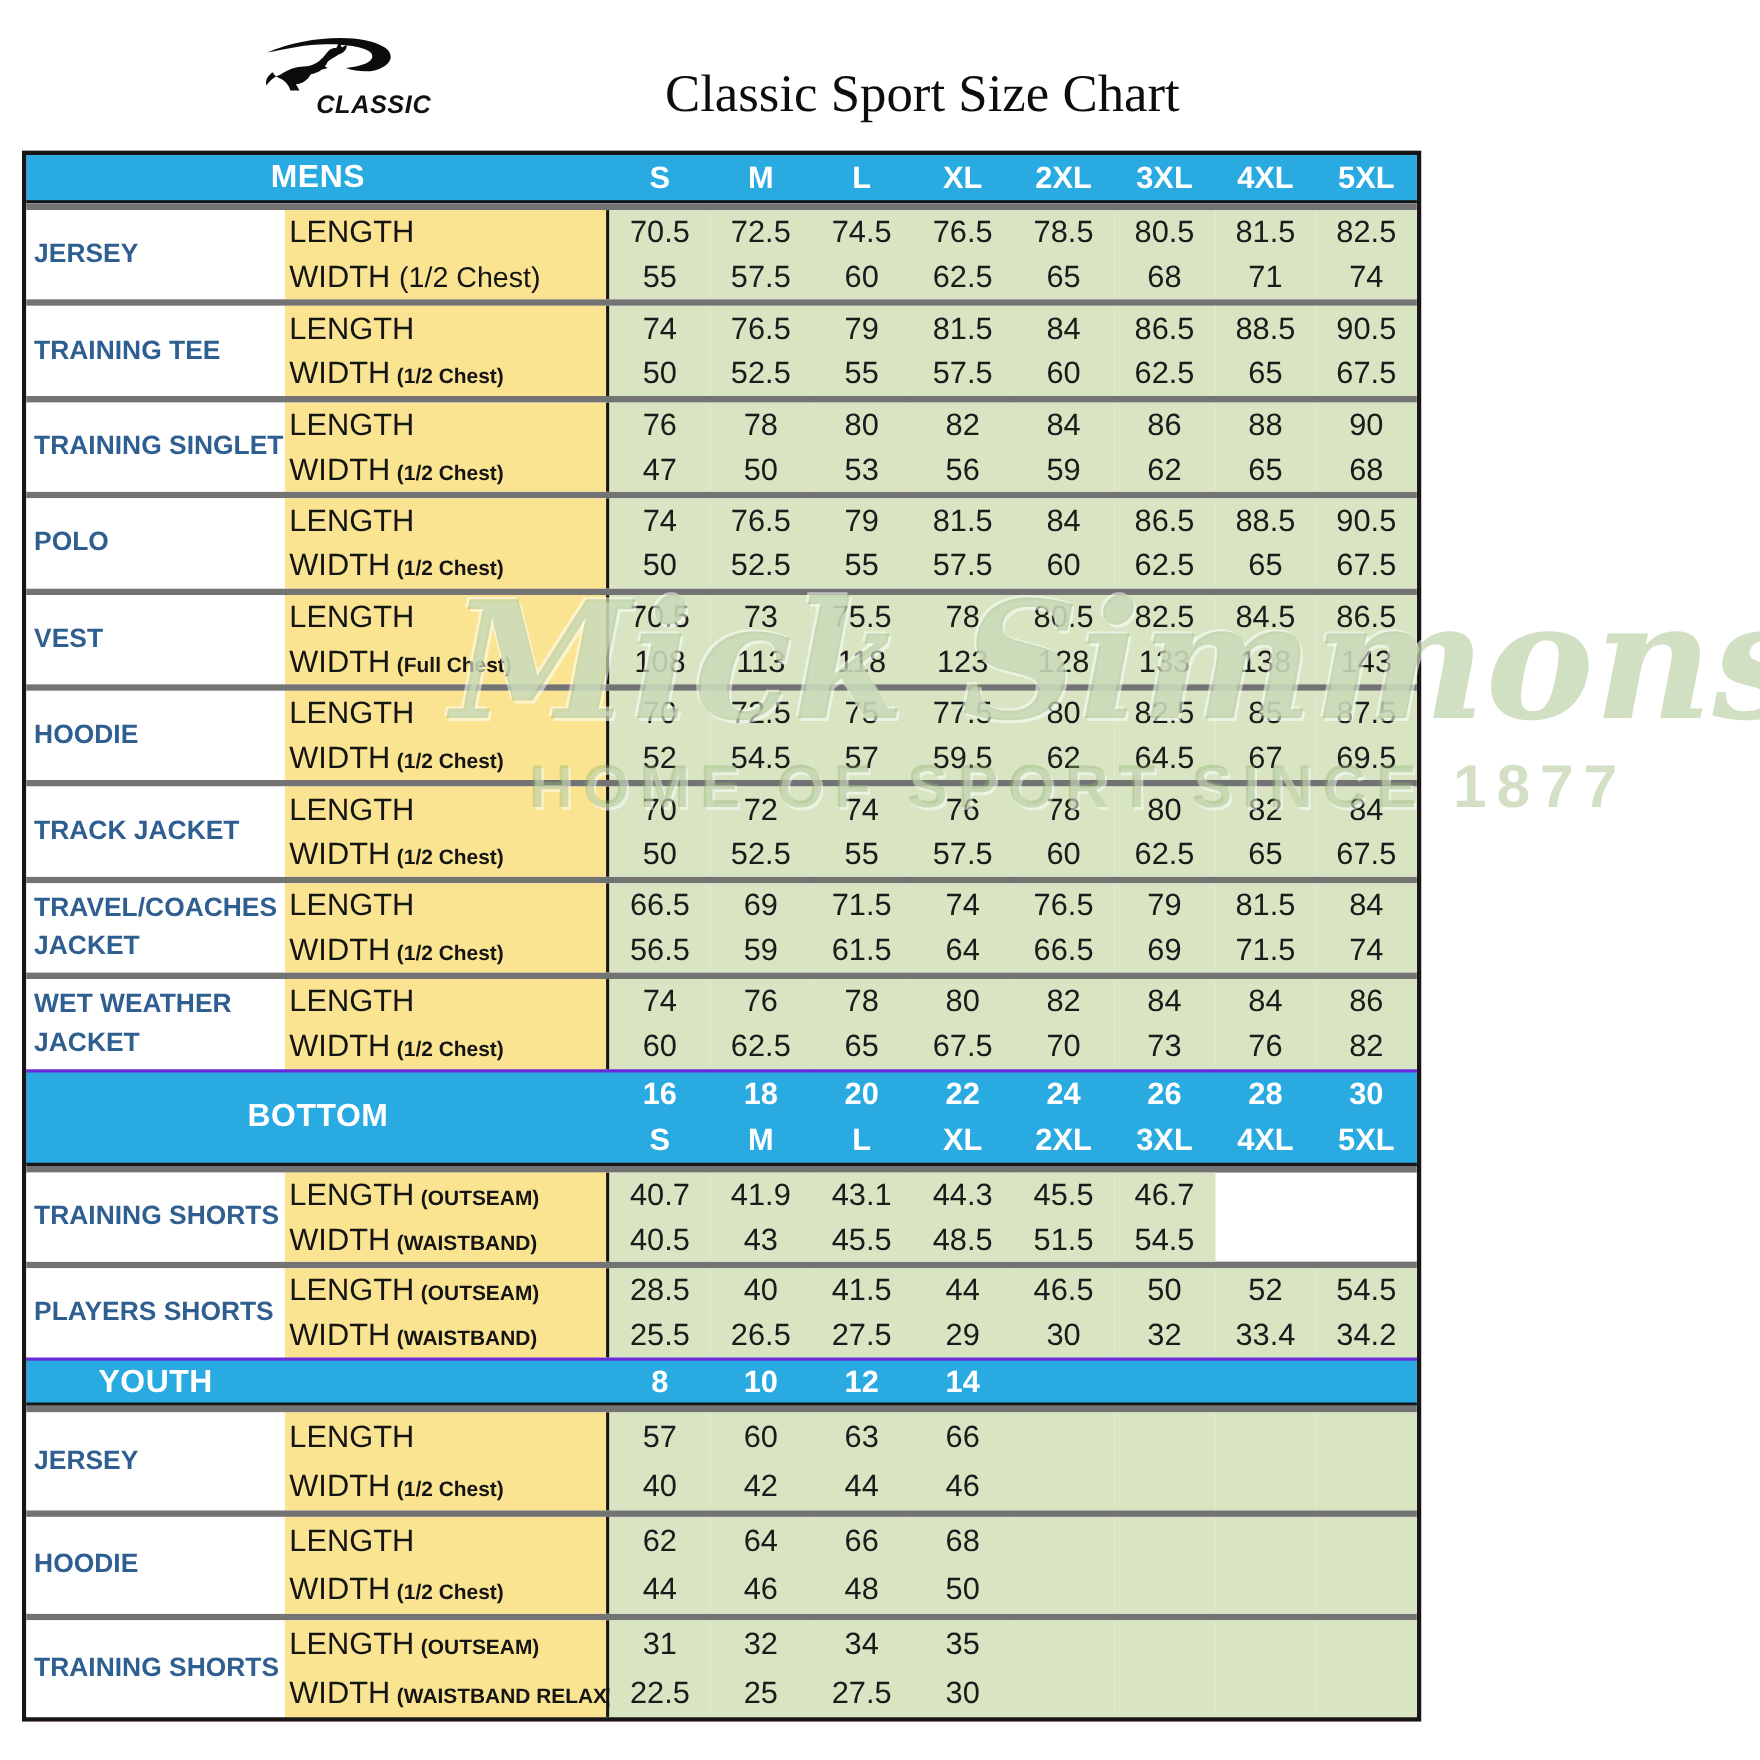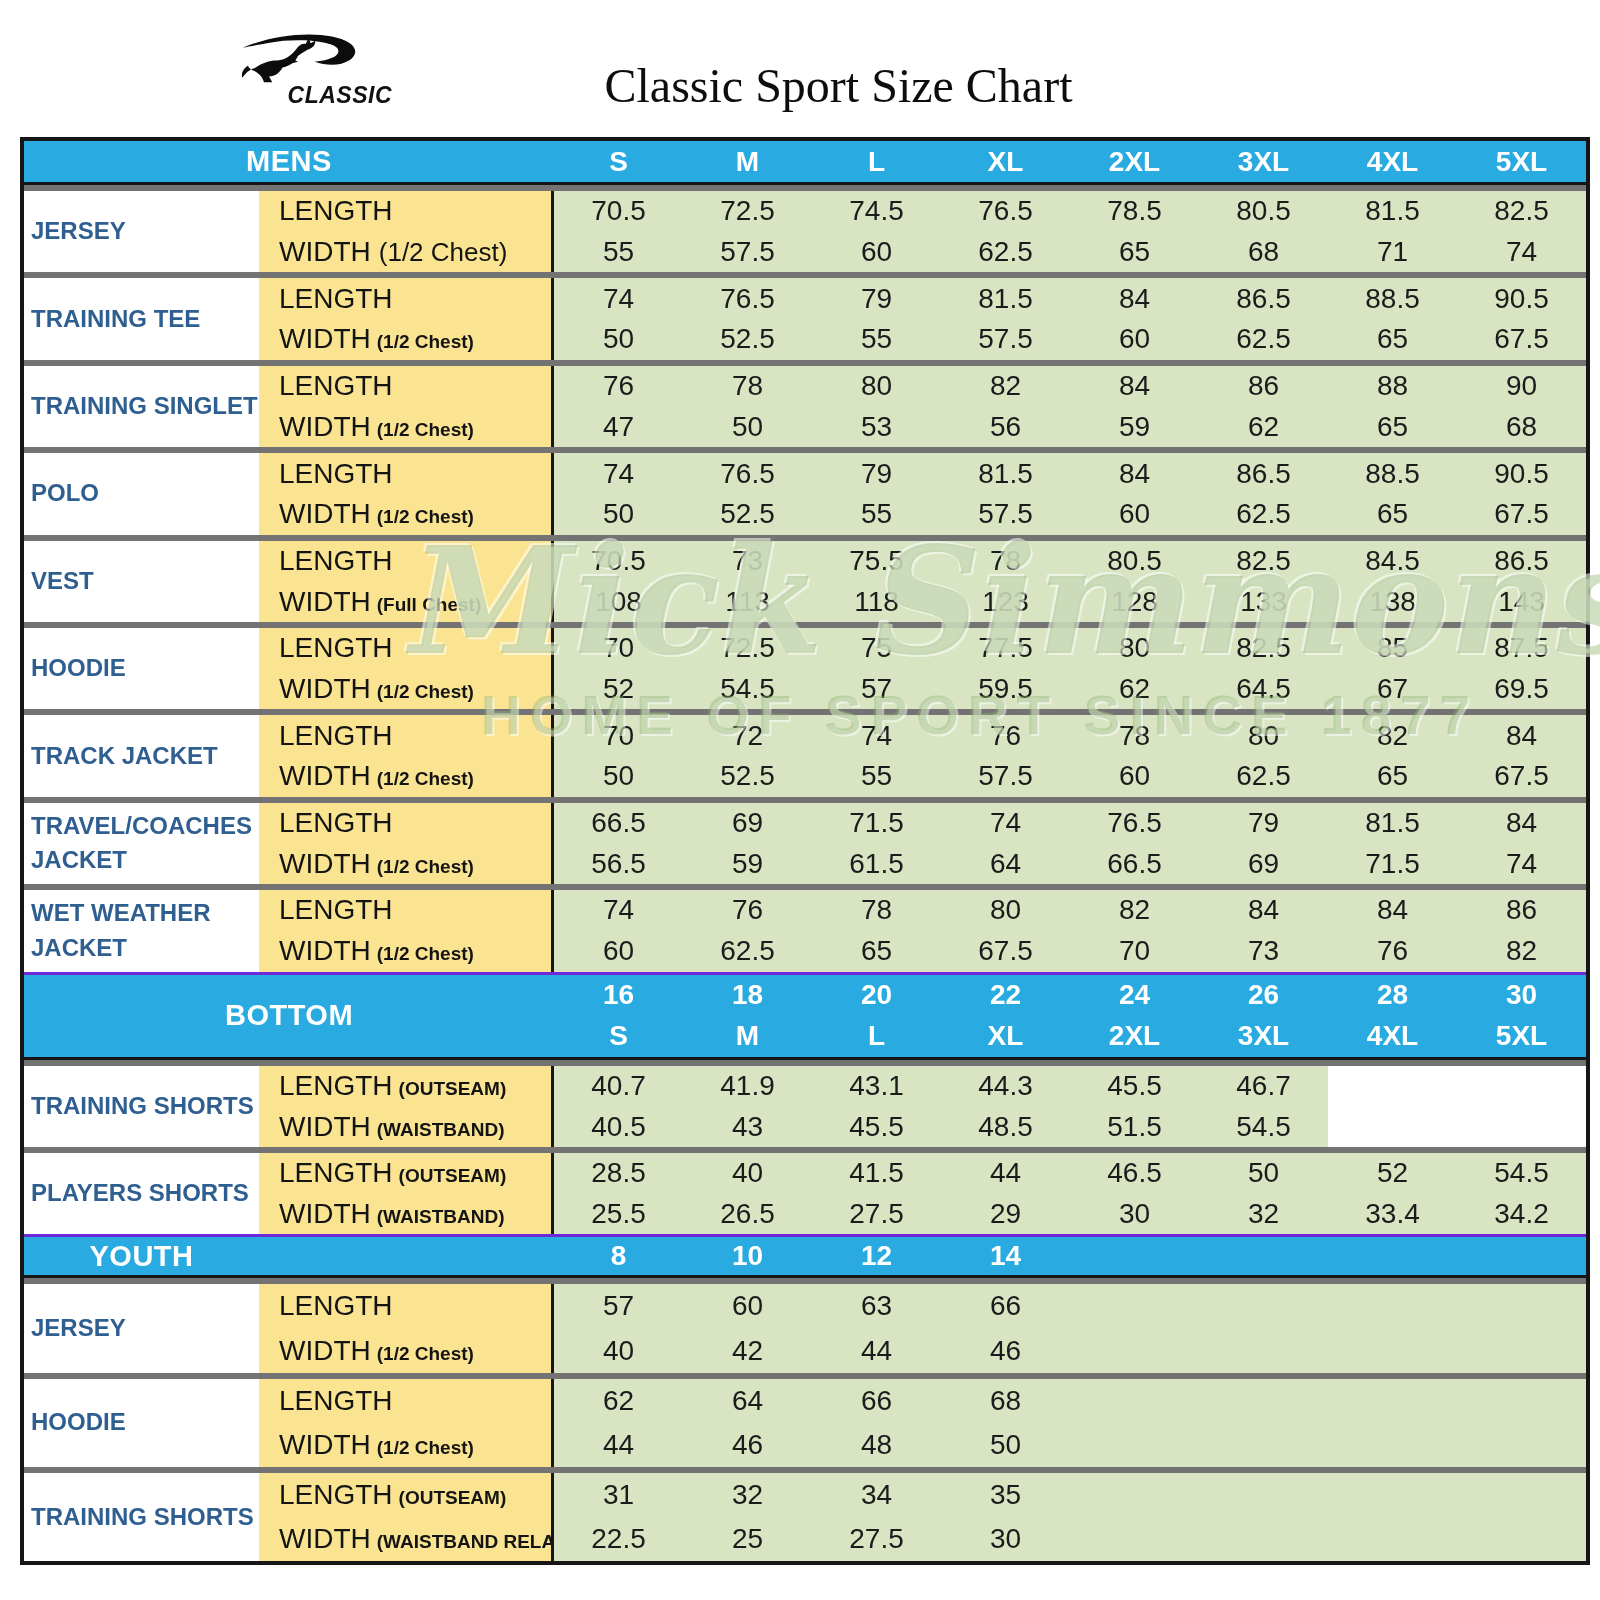"MENS" .chart { width: 1570px -> 1272px }
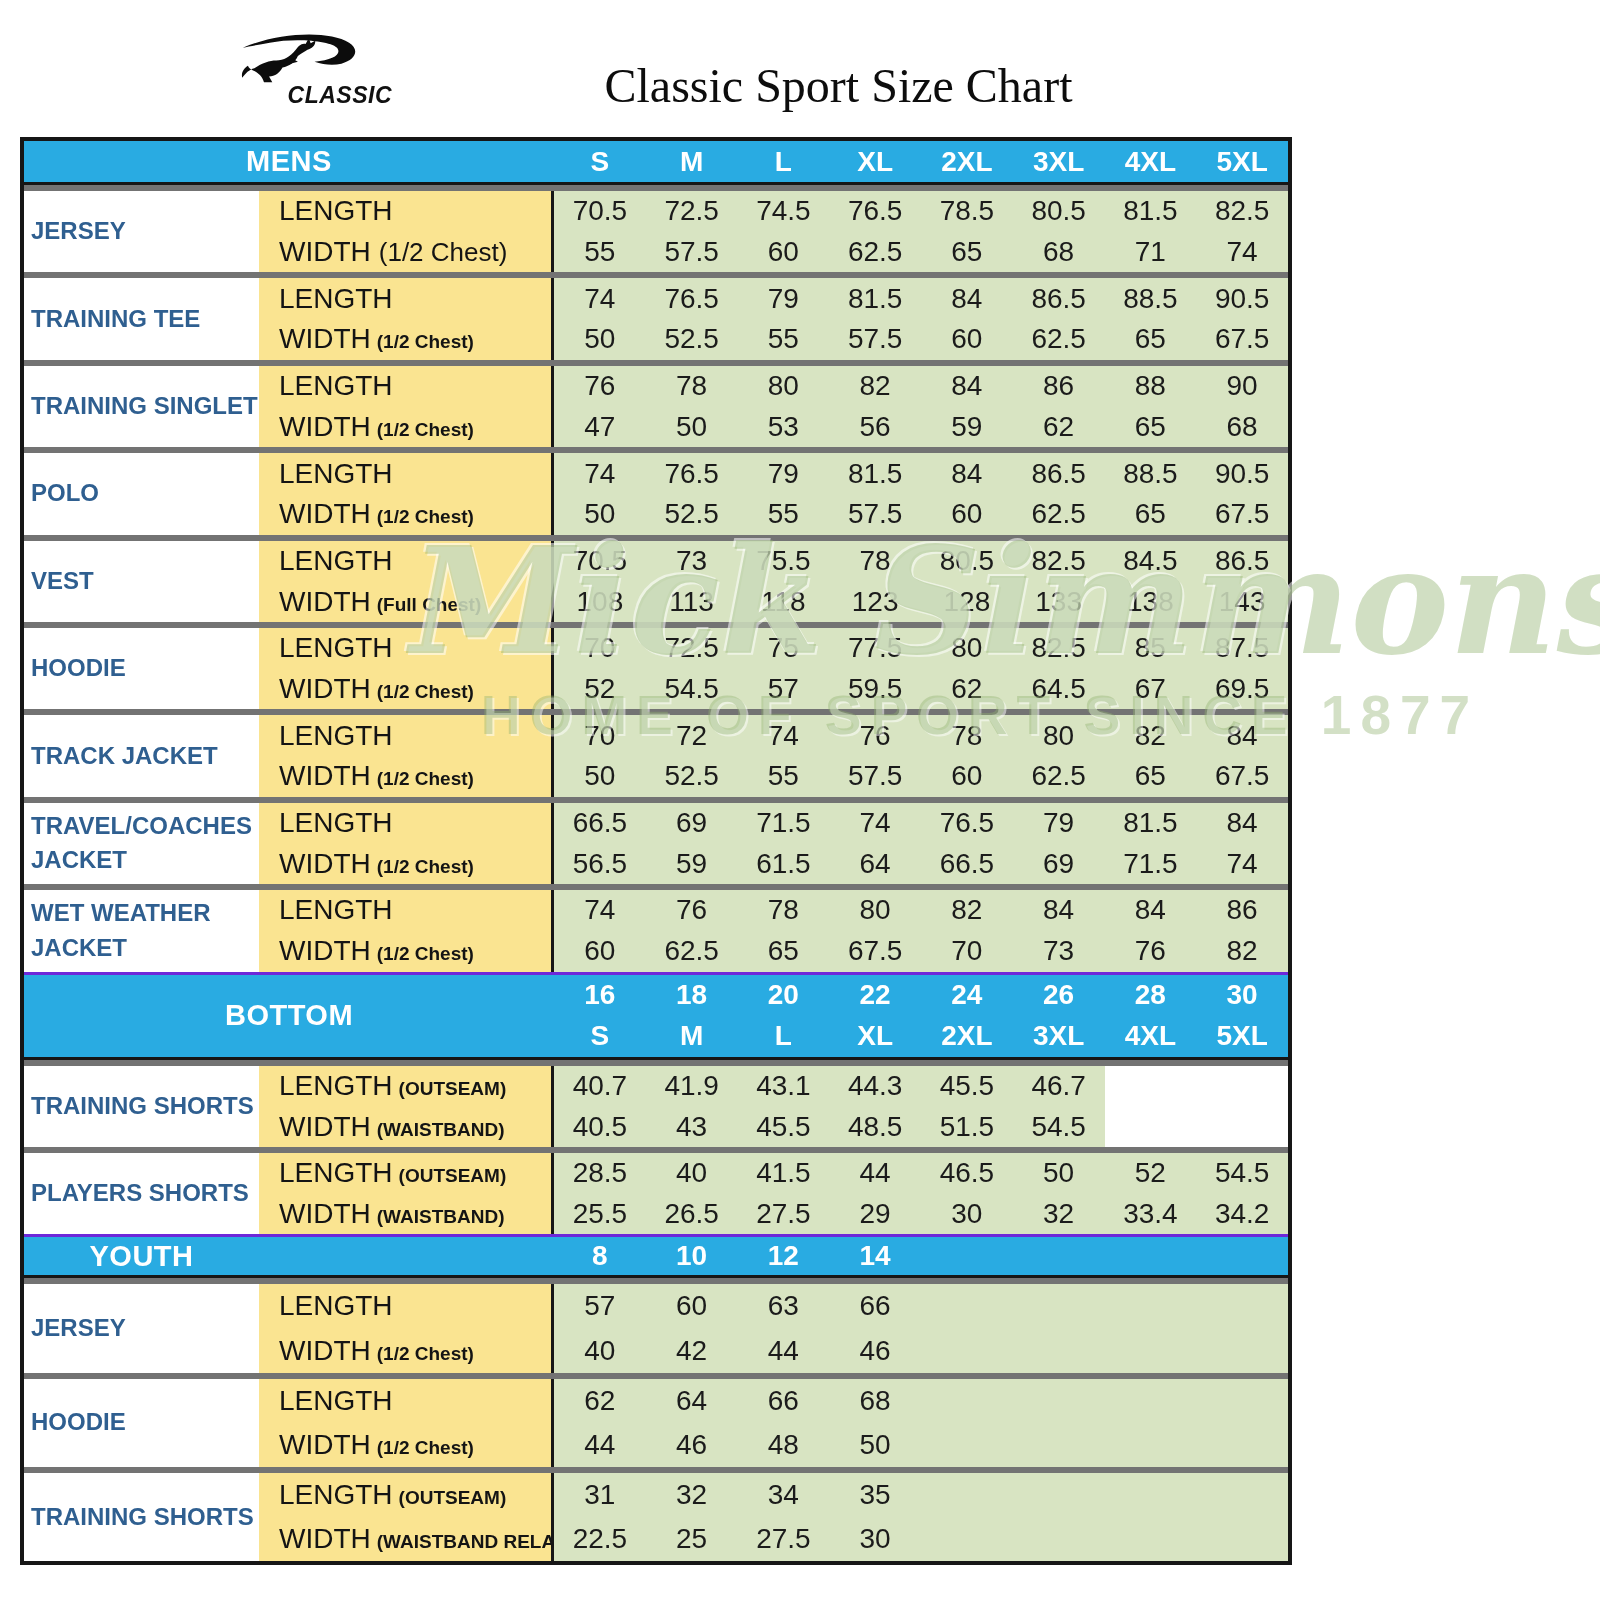"LENGTH" .label-cell { padding-left: 20px -> 4px }
